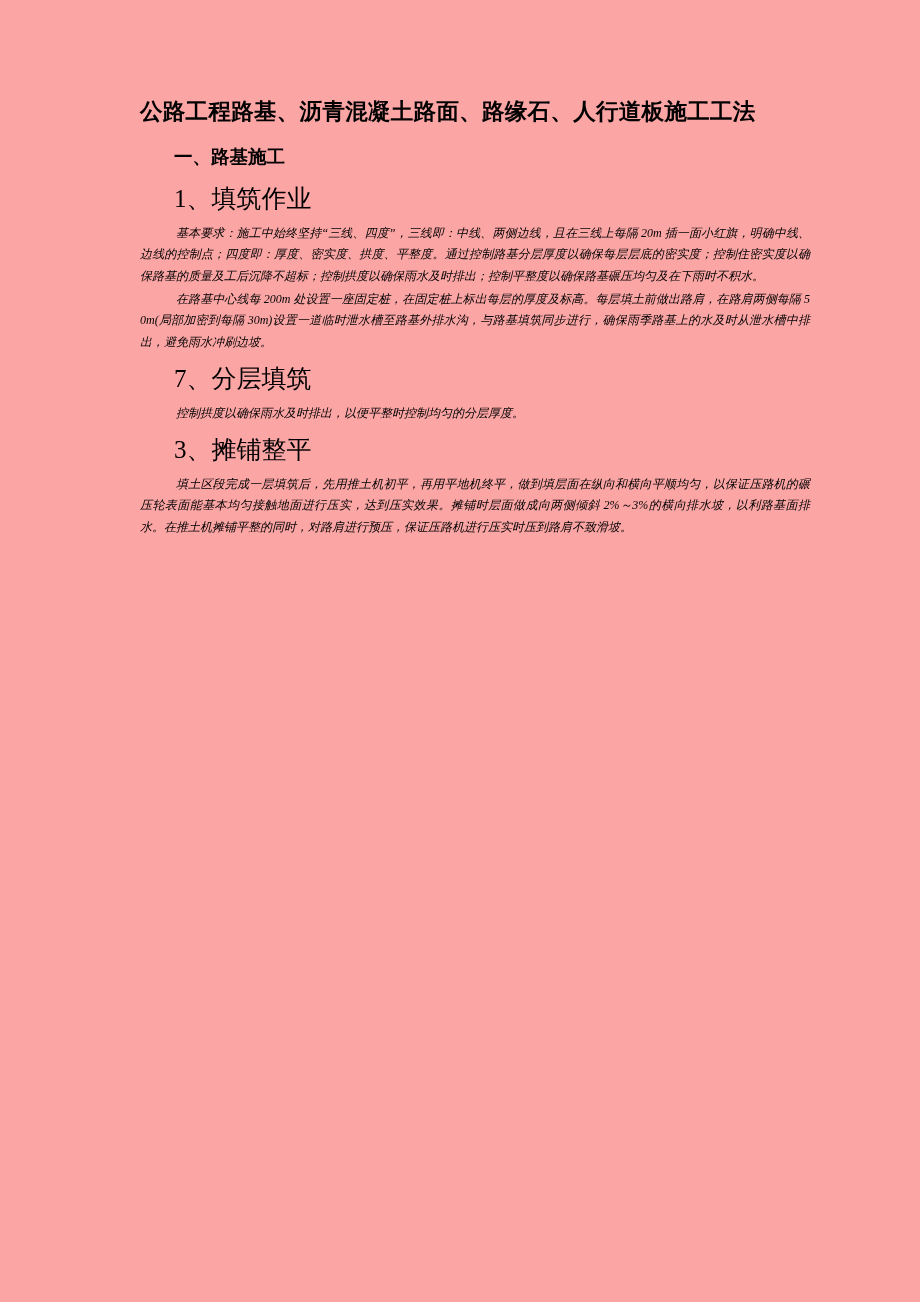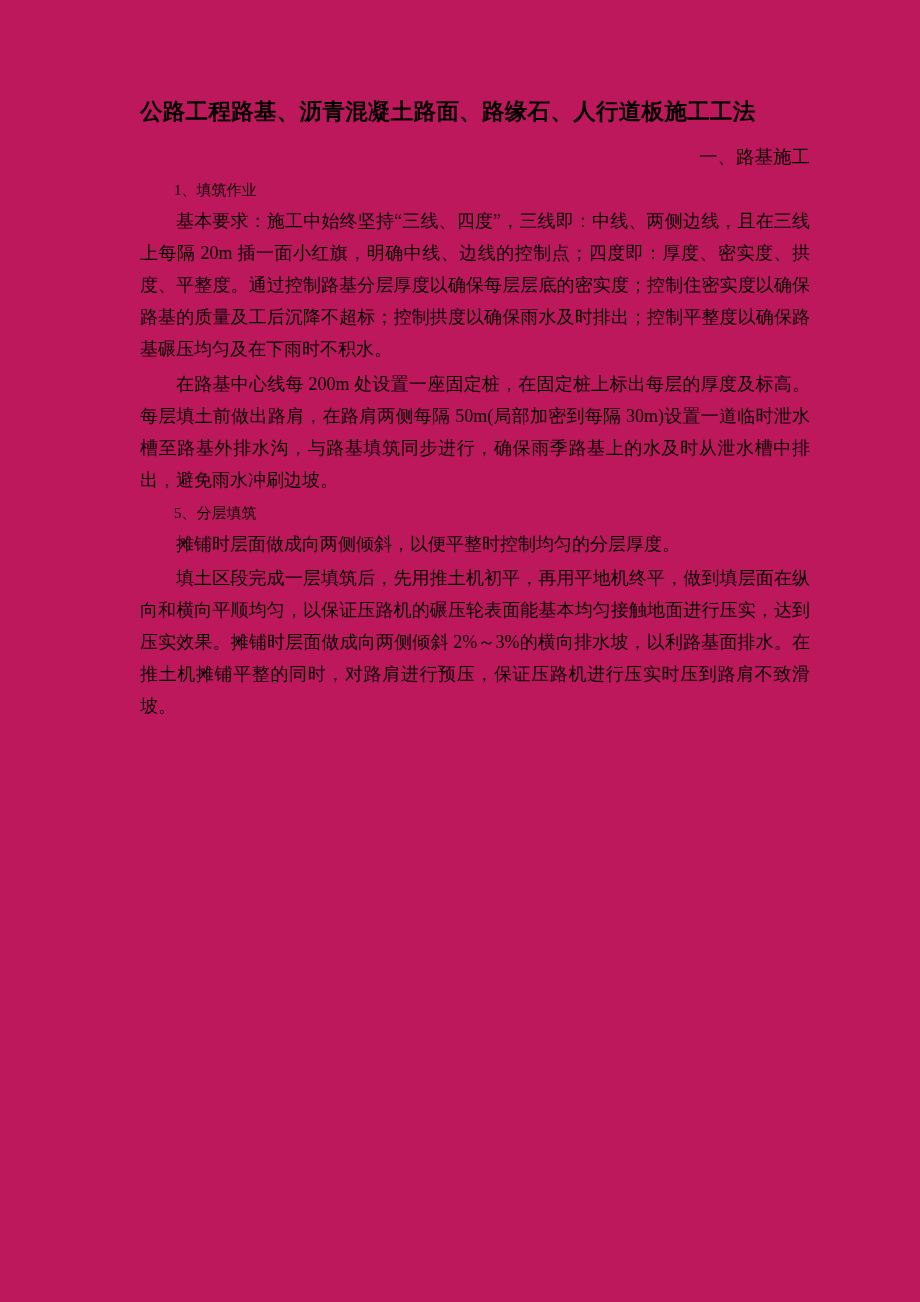"公路工程路基、沥青混凝土路面、路缘石、人行道板施工工法" .page { background: #be185d -> #fca5a5 }
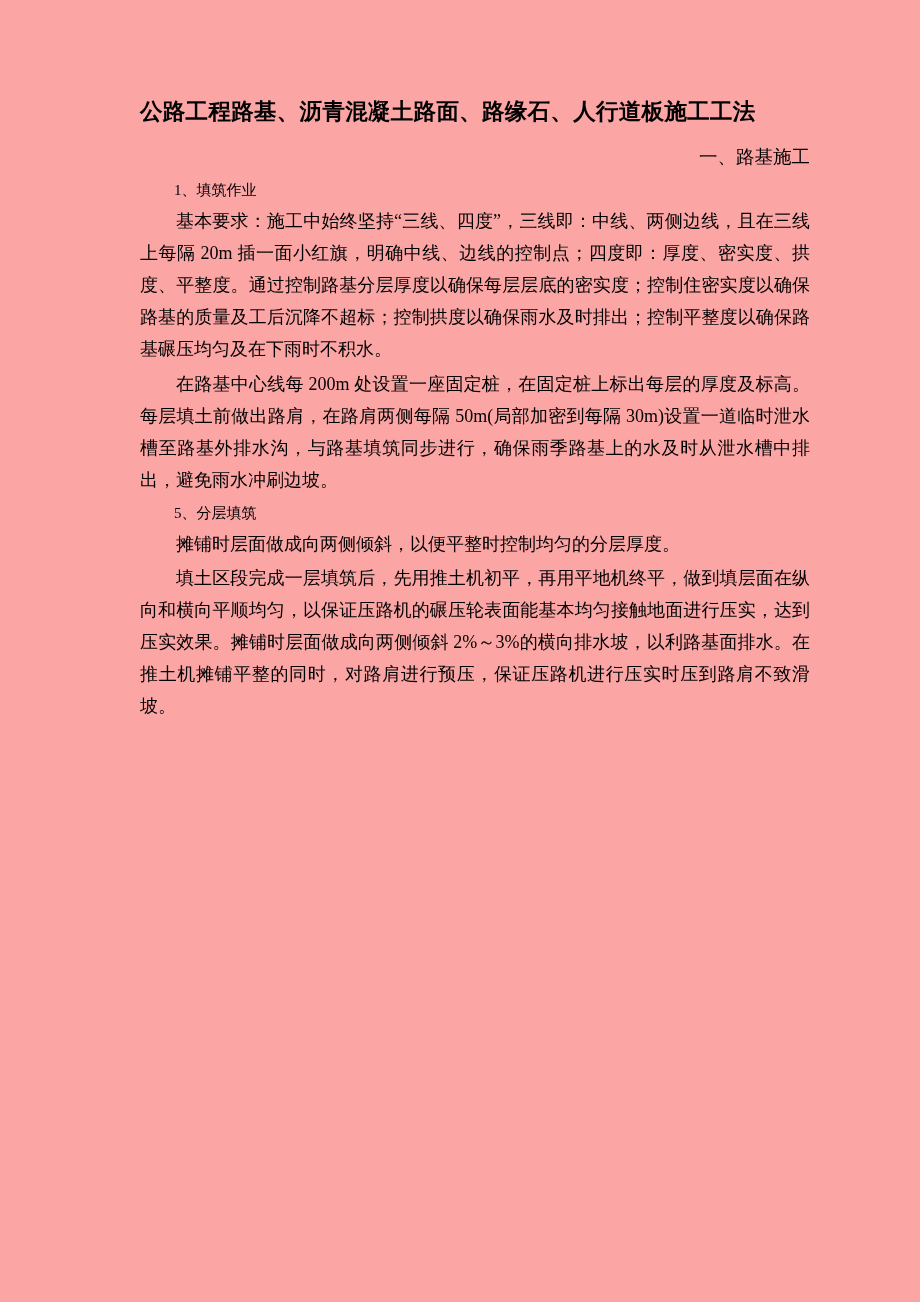"一、路基施工" .section-heading { font-weight: normal -> bold; text-align: right -> none }
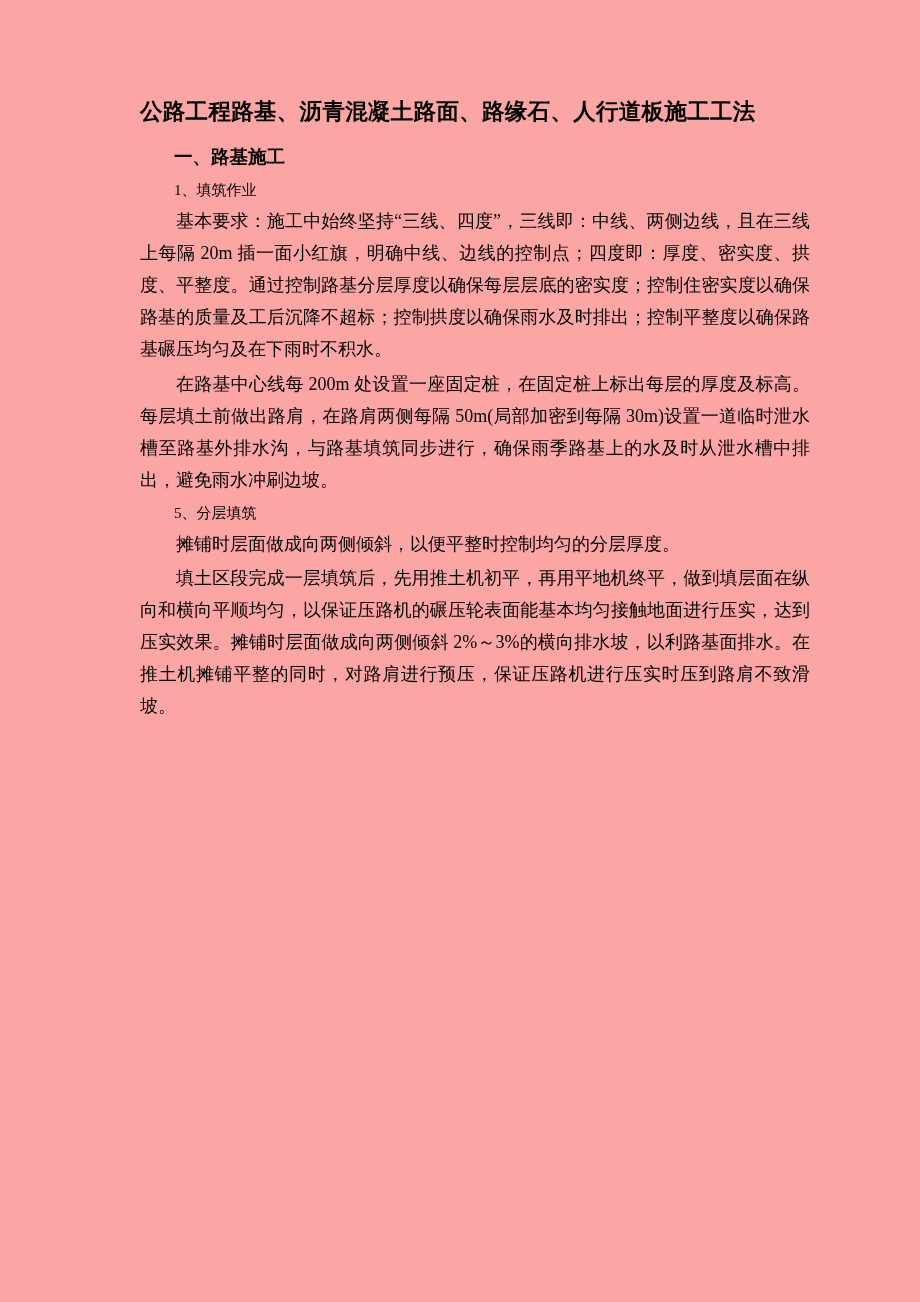"1、填筑作业" .sub-heading { font-size: 15px -> 25px }
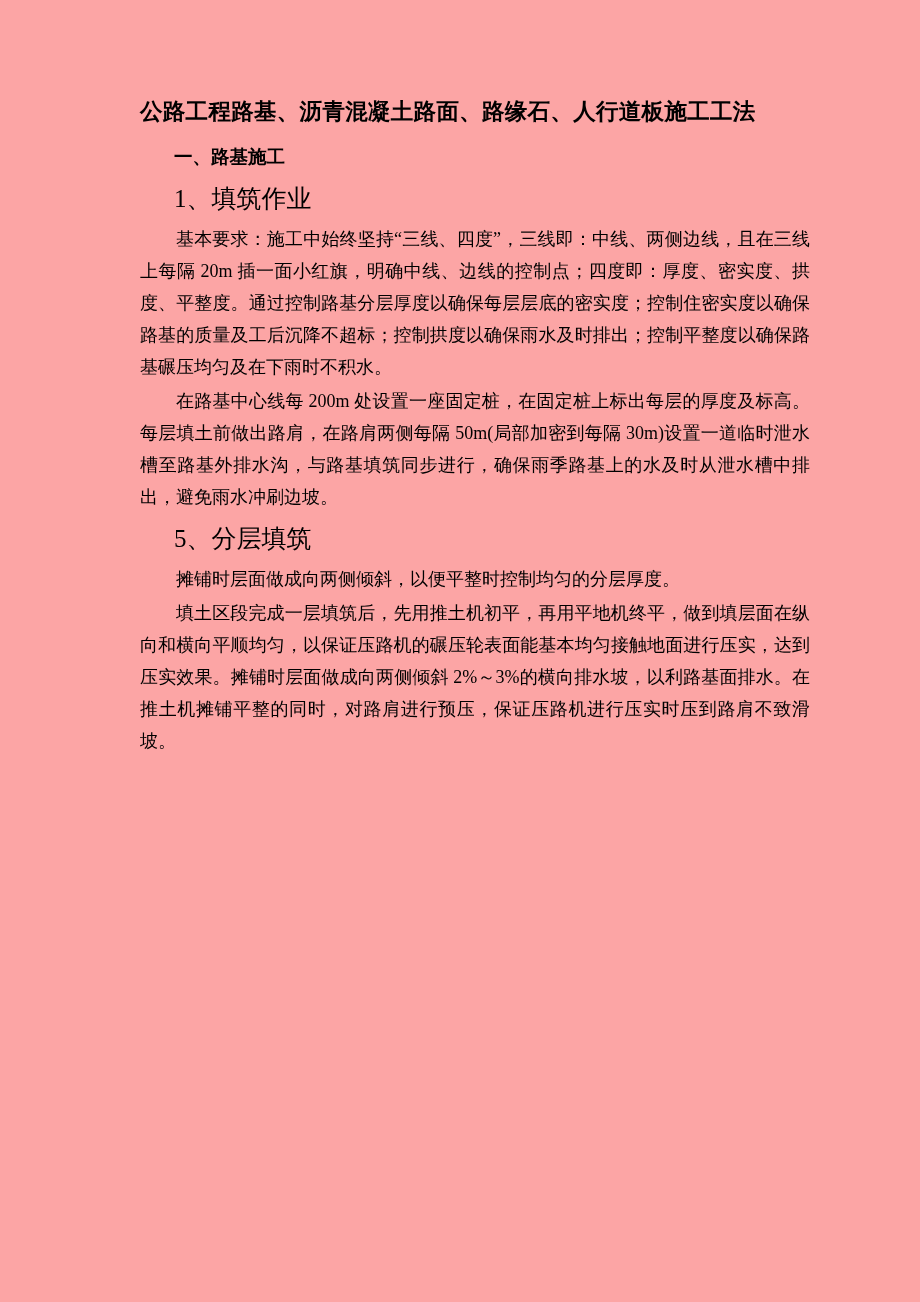"基本要求：施工中始终坚持“三线、四度”，三线即：中线、两侧边线，且在三线上每隔" p.body-text { font-size: 18px -> 12px; font-style: none -> italic }
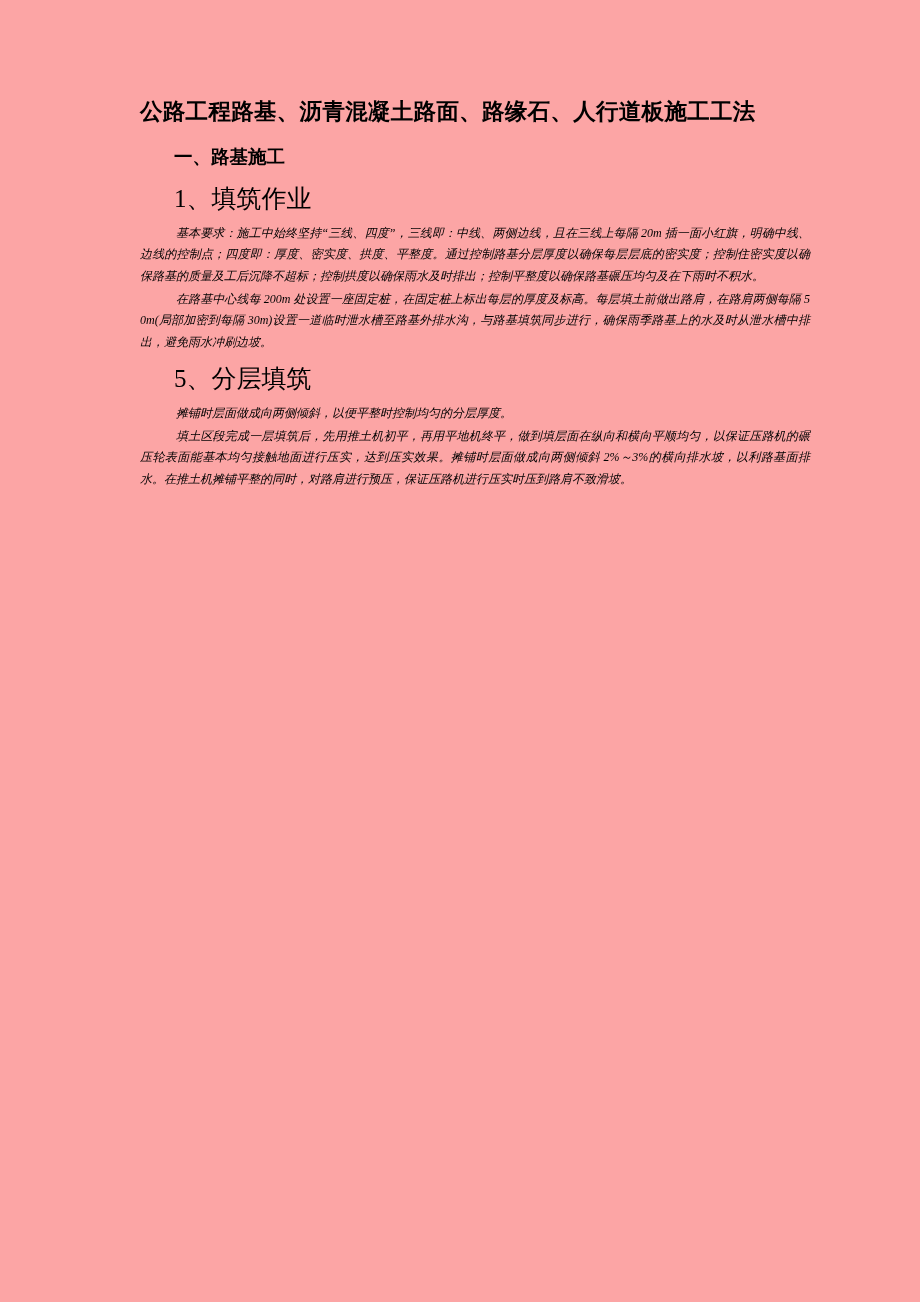"5、分层填筑" div.sub-heading { text: 5 -> 7 }
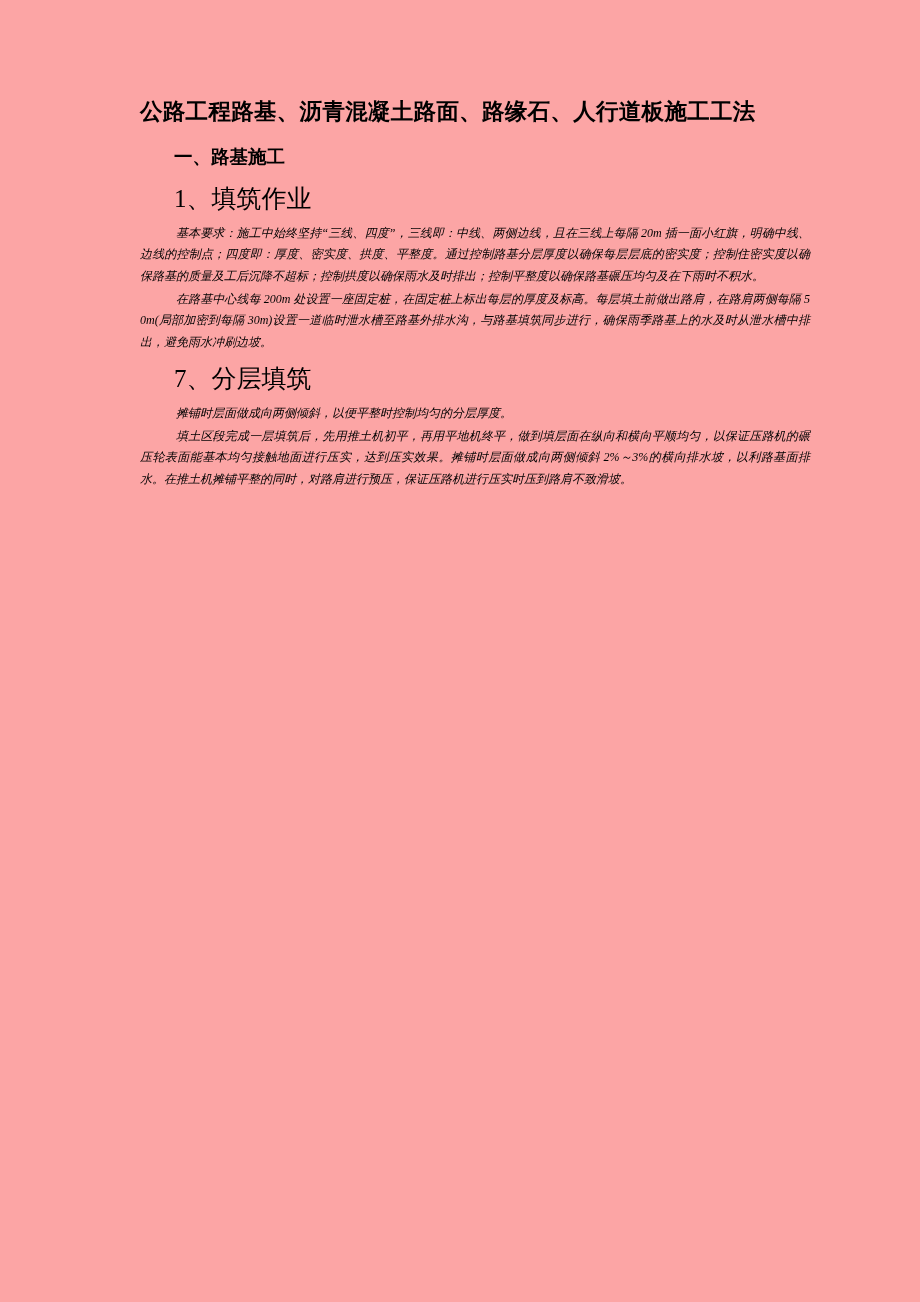"摊铺时层面做成向两侧倾斜，以便平整时控制均匀的分层厚度。" p.body-text { text: 摊铺时层面做成向两侧倾斜 -> 控制拱度以确保雨水及时排出 }
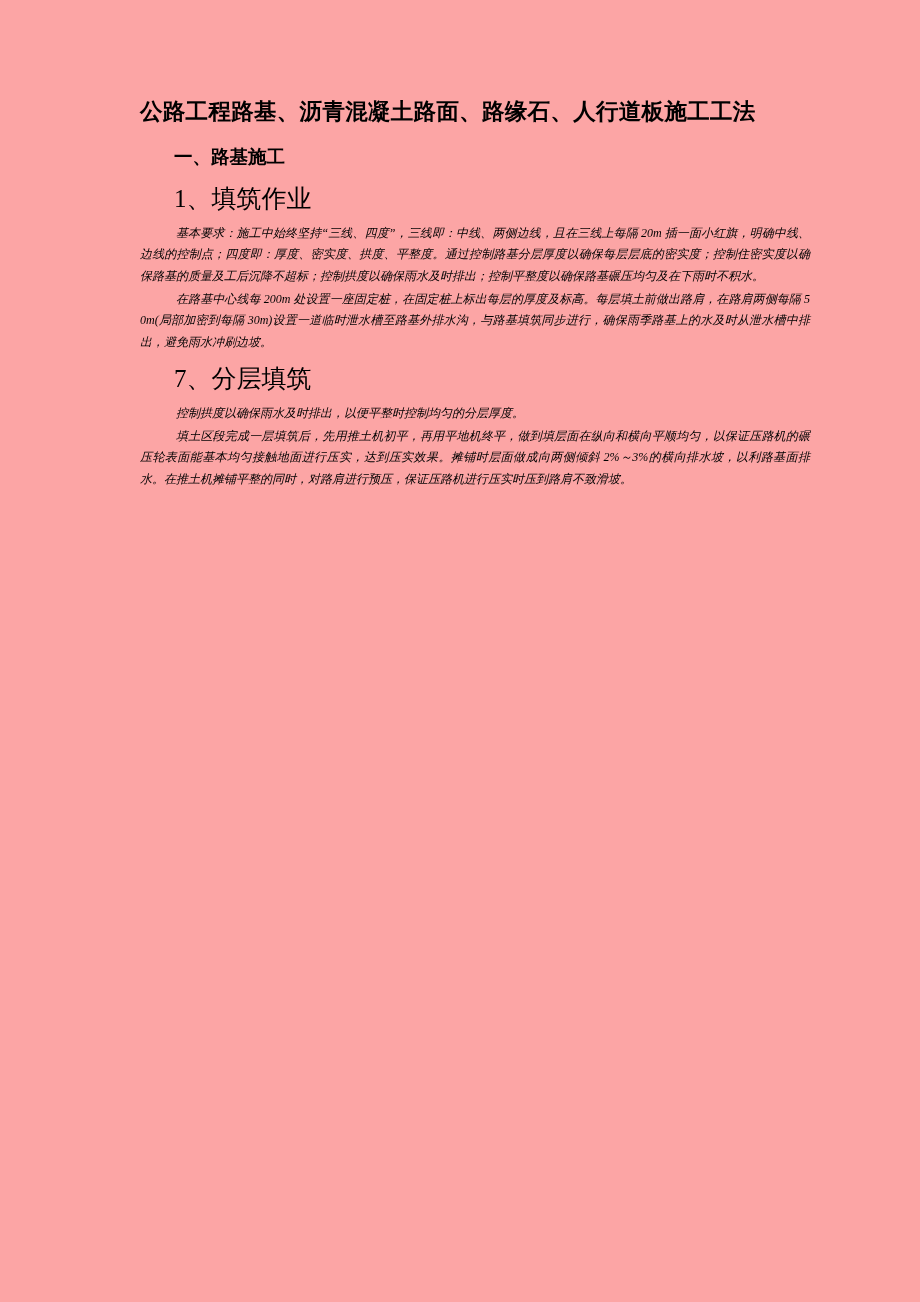"3、摊铺整平" div.sub-heading { html: none -> <div>3、摊铺整平</div> }
